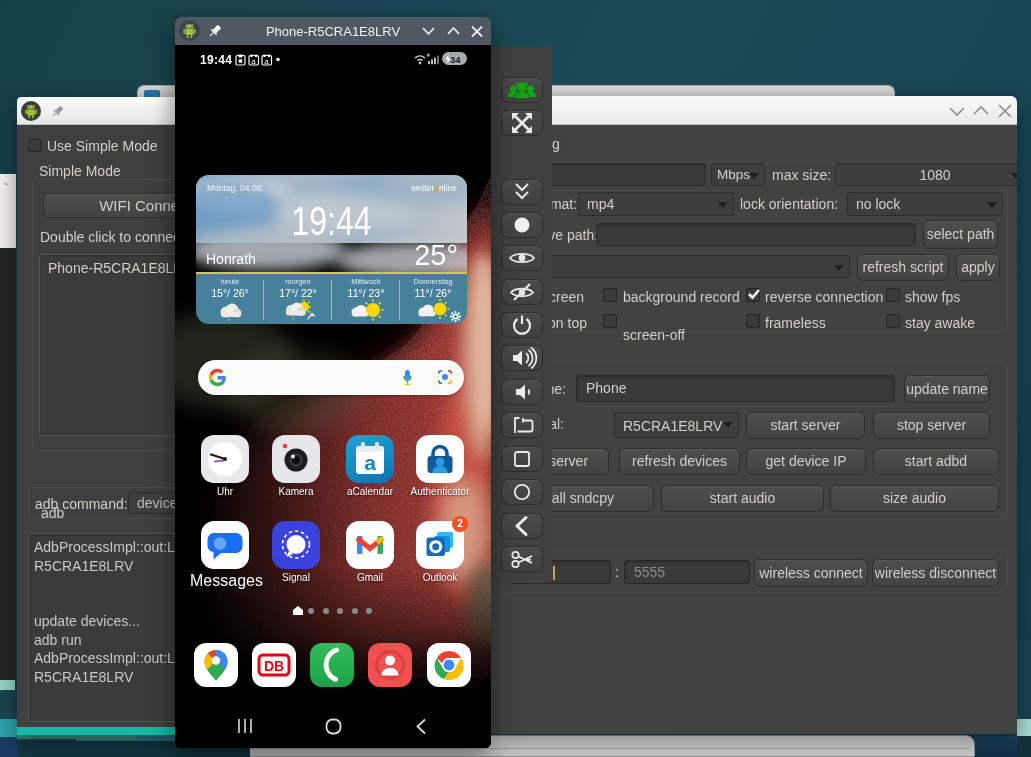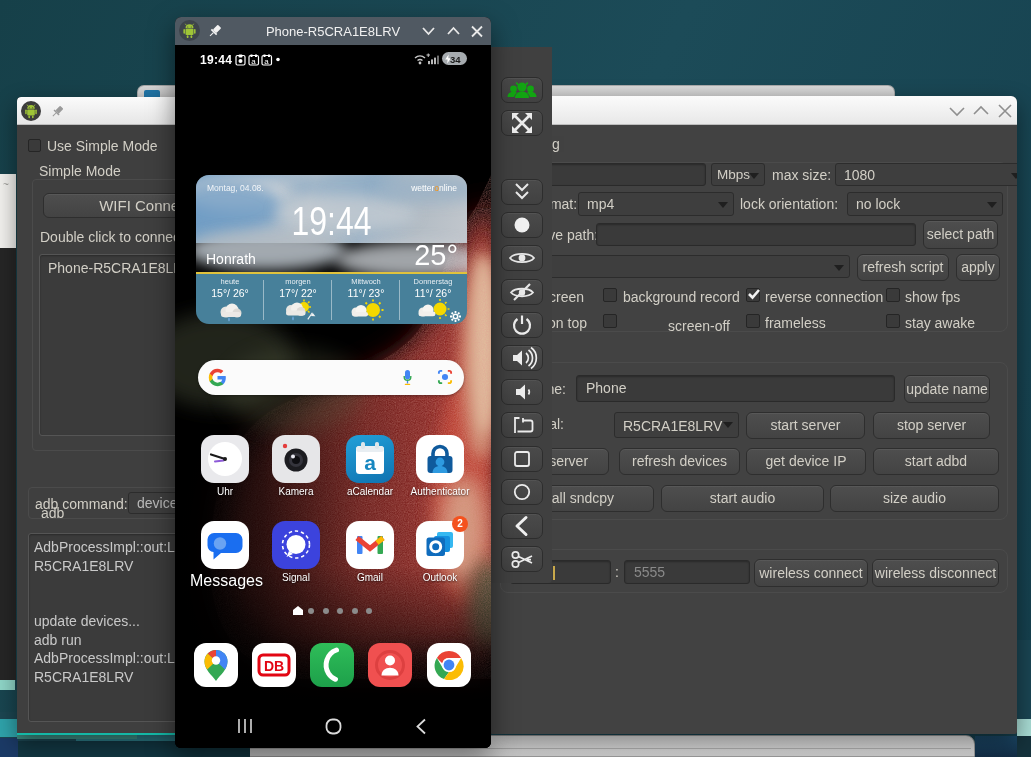"Use Simple Mode" div.abs { border-bottom: 2px solid #14b8a6 -> 8px solid #14b8a6 }
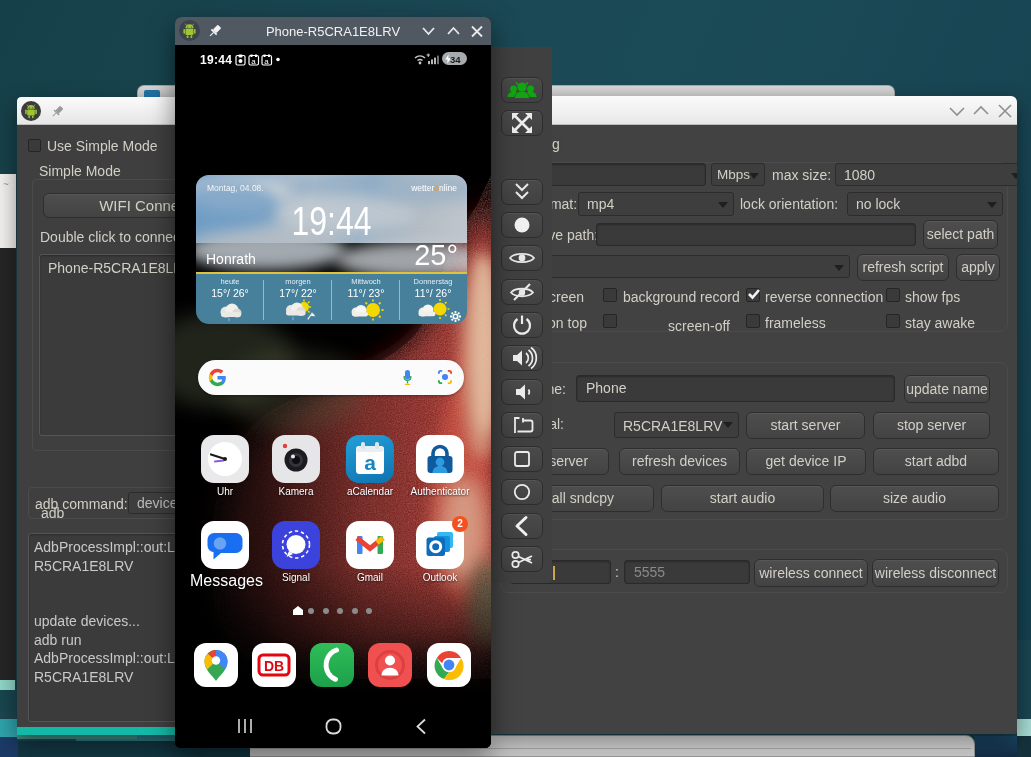"1080" div.cmb { text-align: none -> center }
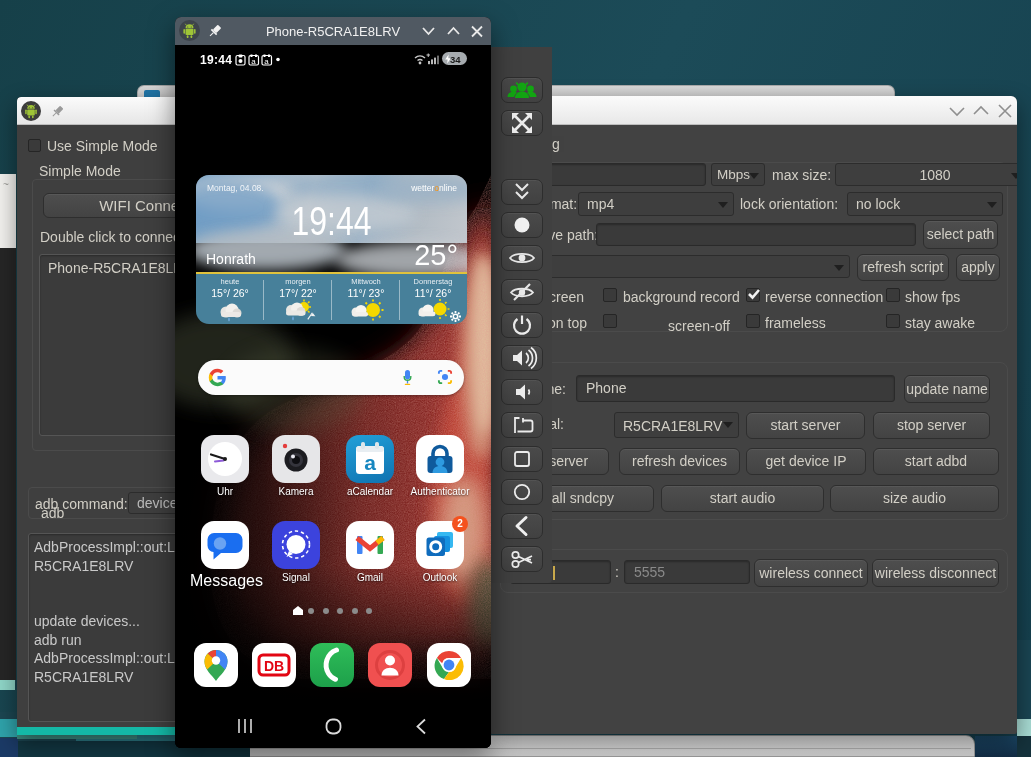"screen-off" div.lbl { margin-left: 45px -> none; top: 222px -> 231px }
